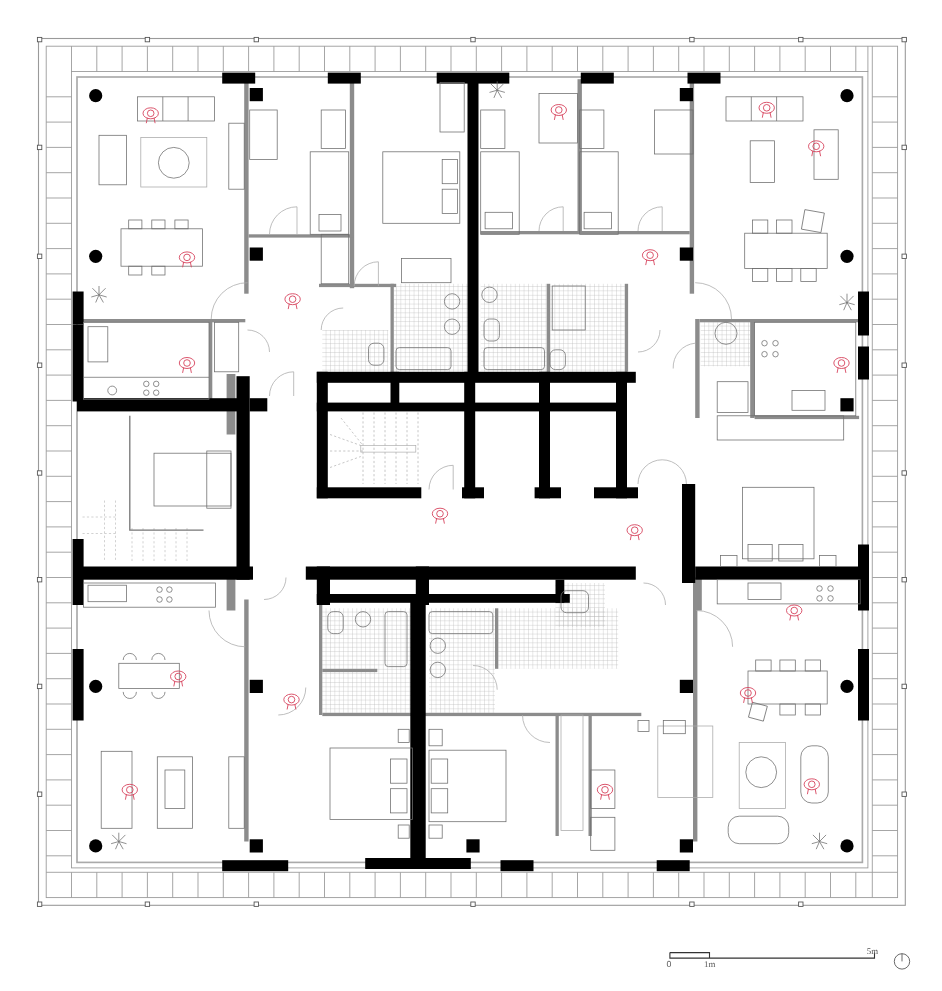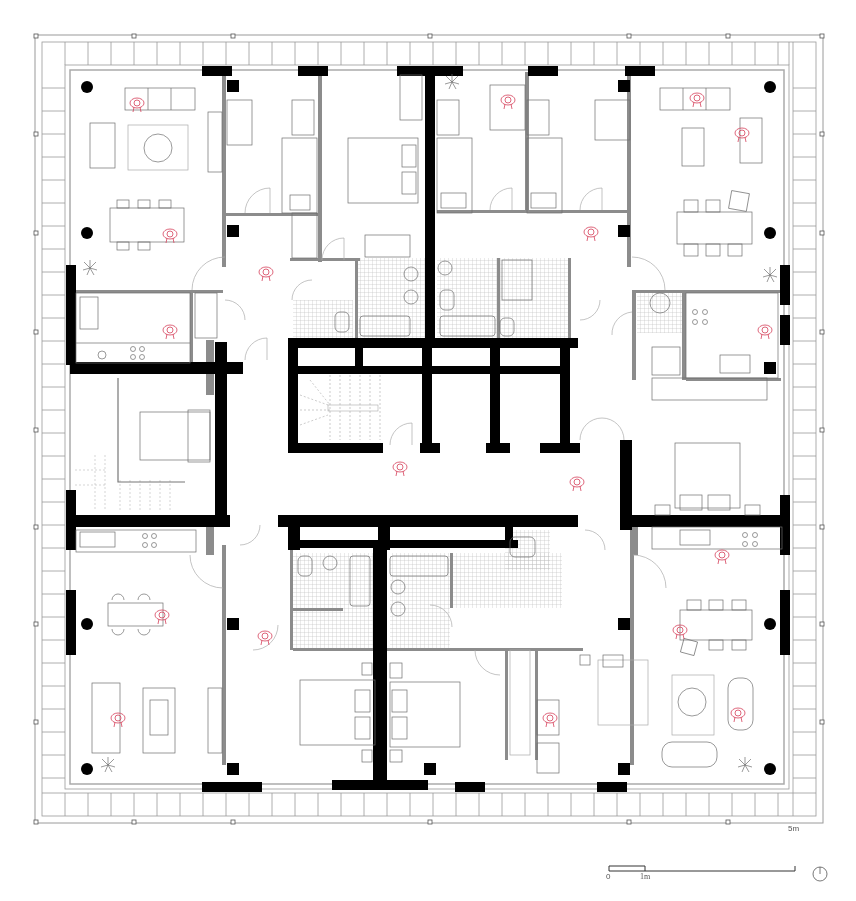"5m" div.scale-text { font-family: none -> Liberation Serif, serif; top: 824px -> 860px }
